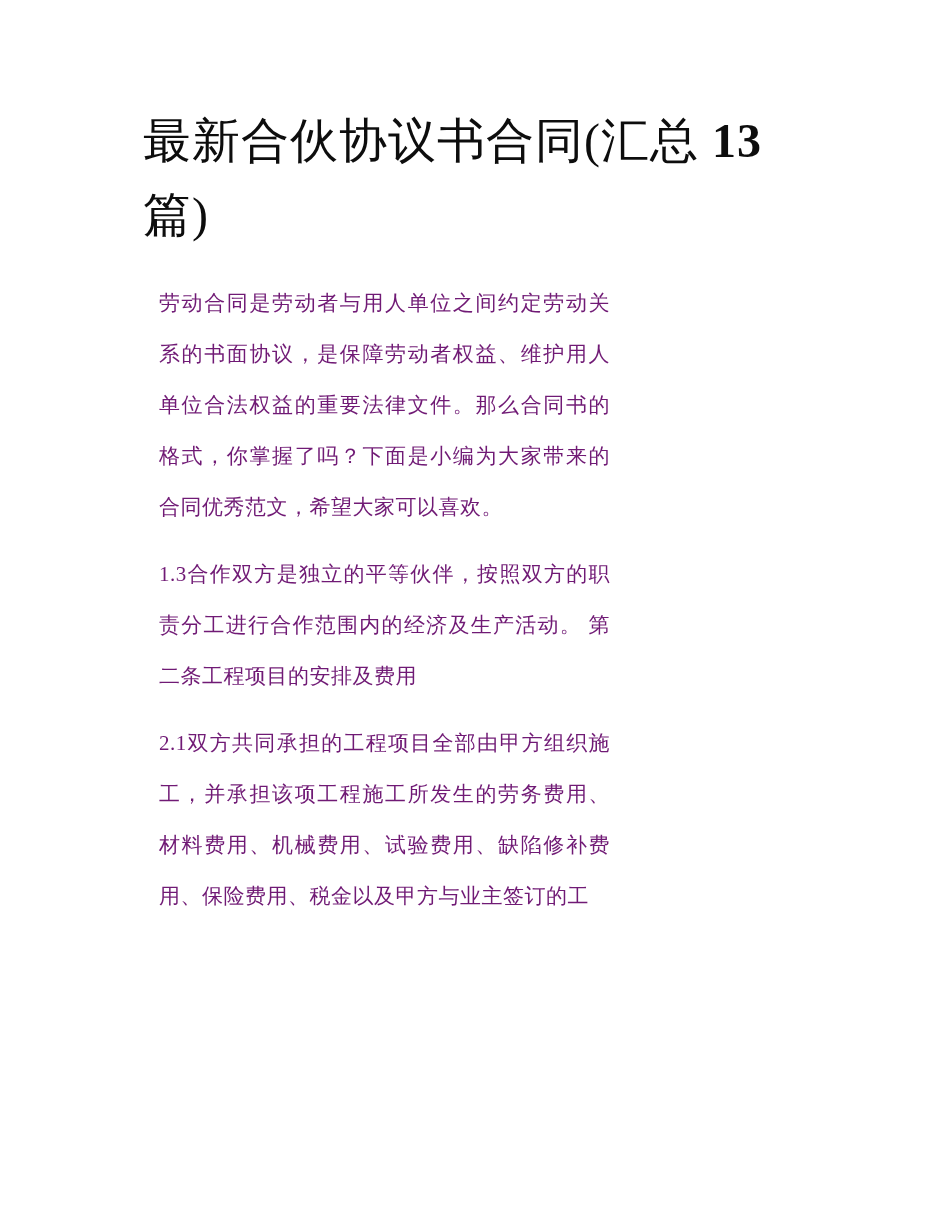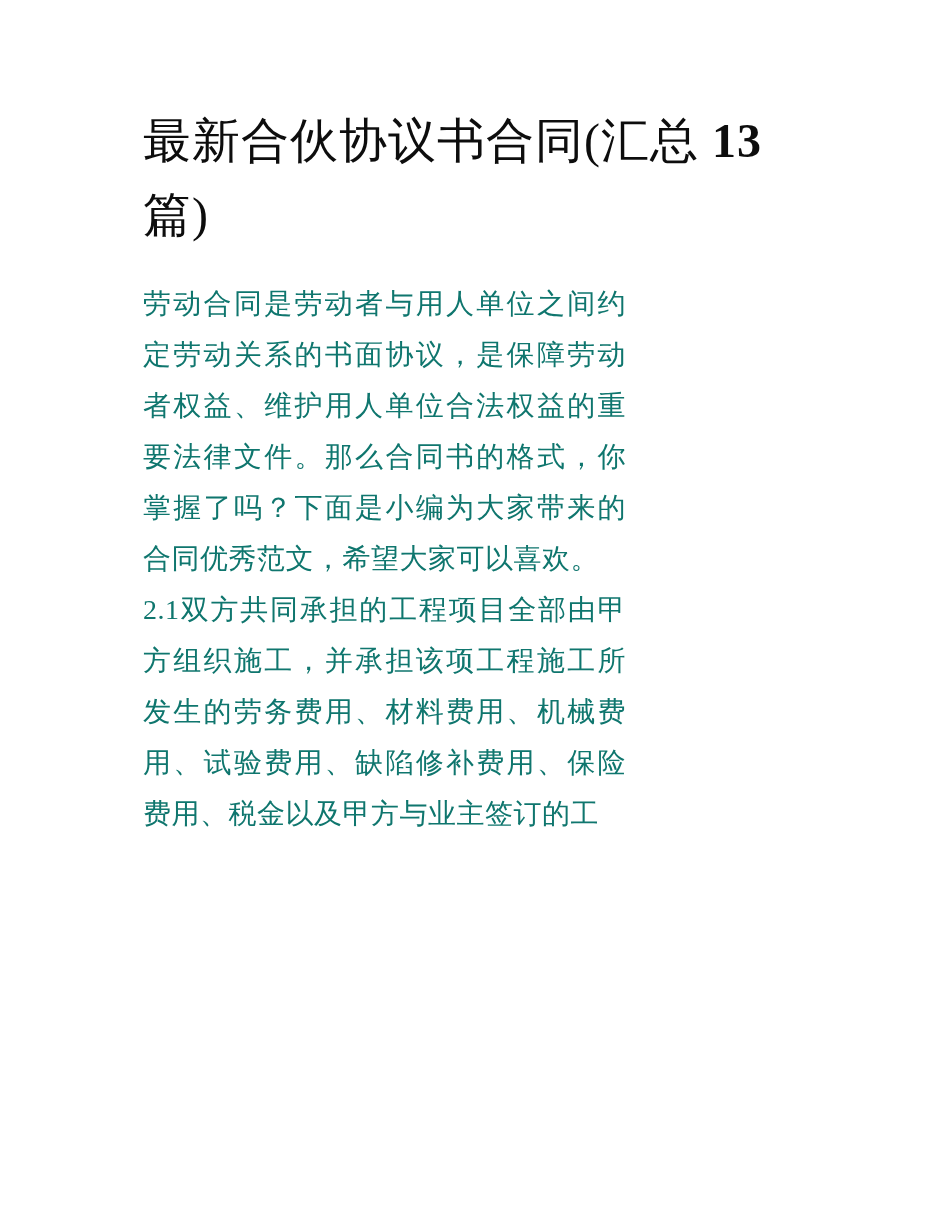"劳动合同是劳动者与用人单位之间约定劳动关系的书面协议，是保障劳动者权益、维护用人" .doc-body p { color: #0f766e -> #701a75; font-size: 28px -> 21px; margin: 0 -> 16px }
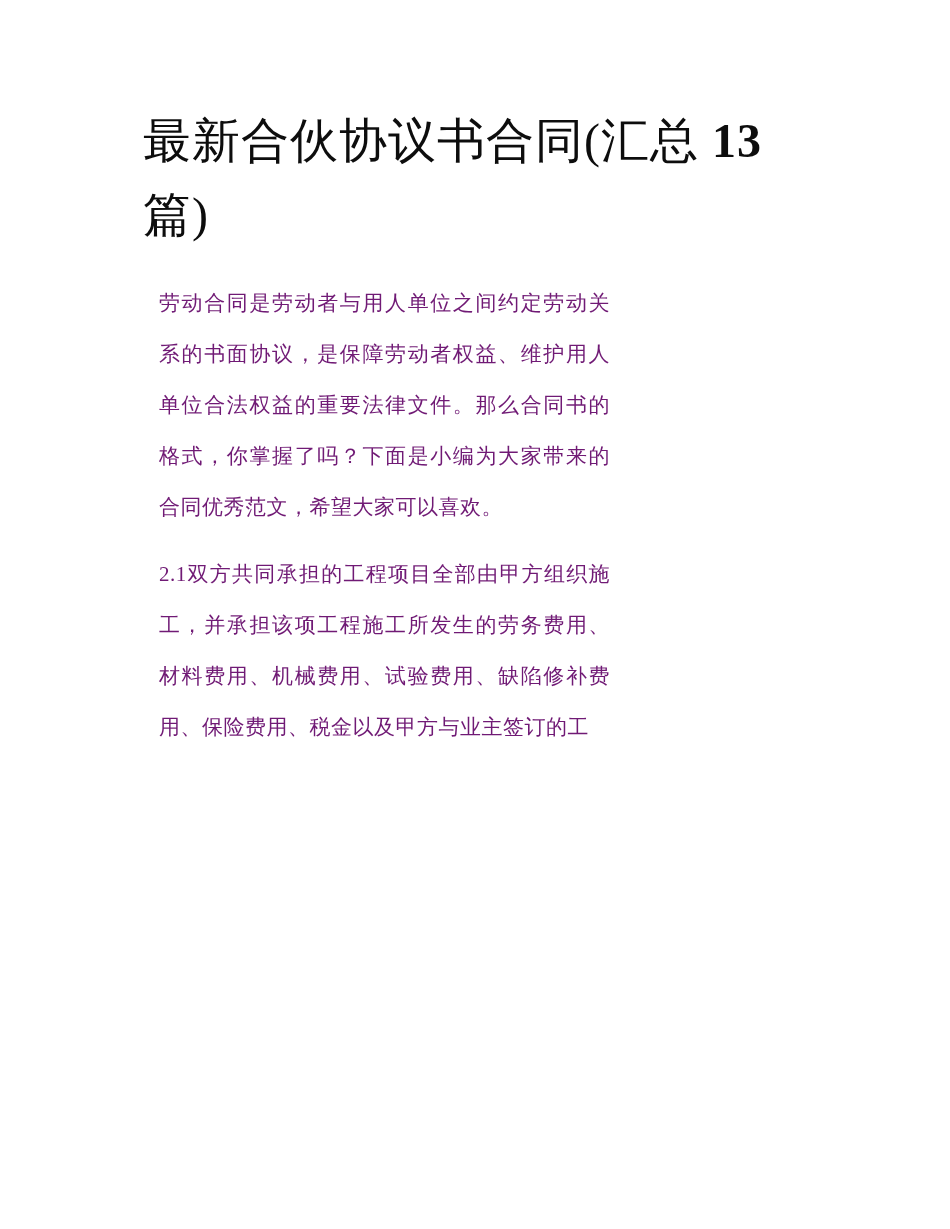"1.3合作双方是独立的平等伙伴，按照双方的职责分工进行合作范围内的经济及生产活动" p { html: none -> <p>1.3合作双方是独立的平等伙伴，按照双方的职责分工进行合作范围内的经济及生产活动。 第二条工程项目的安排及费用</p> }
